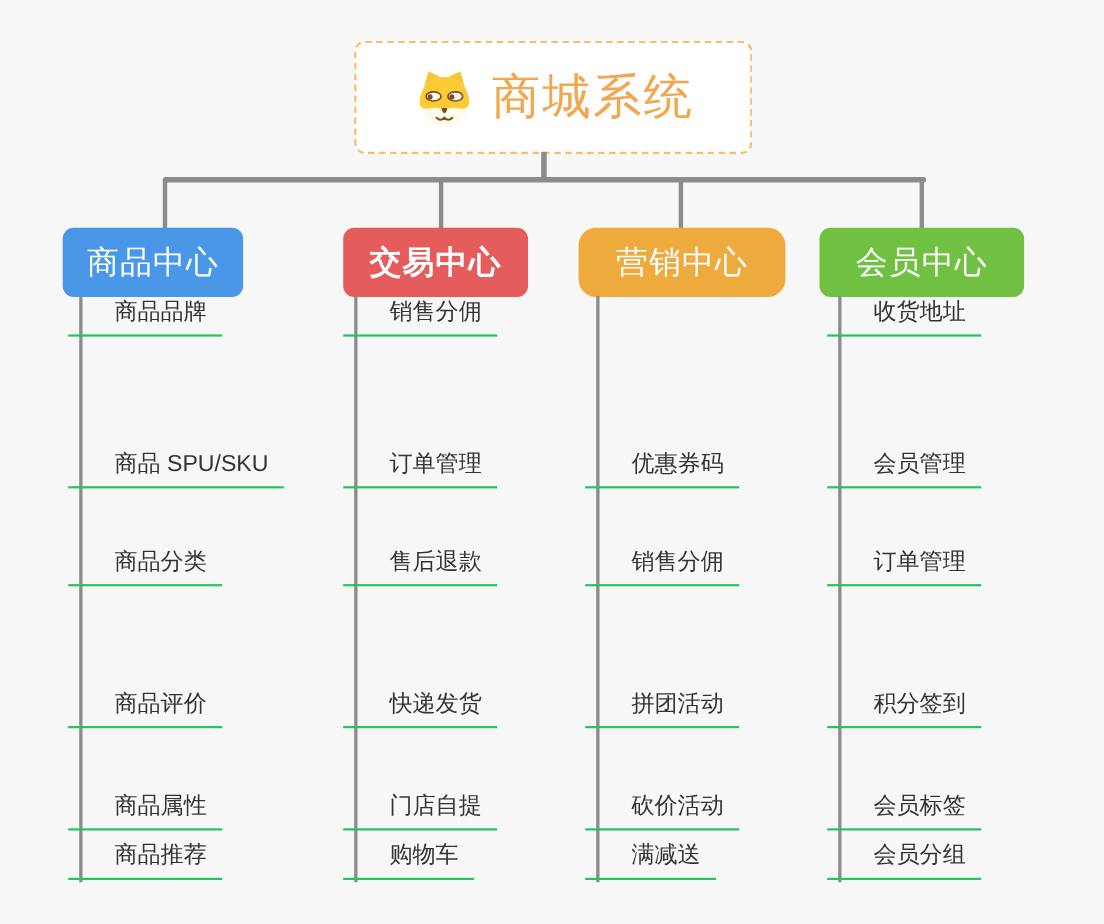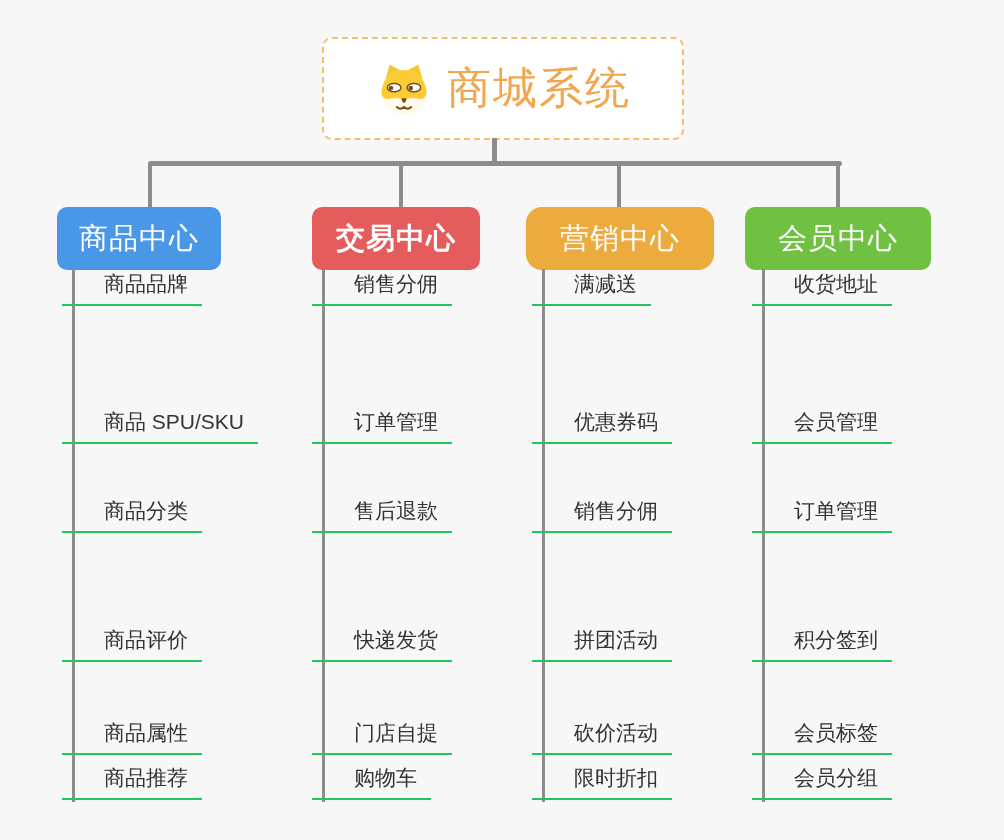"限时折扣" div.leaf { html: <div>限时折扣</div> -> none }
